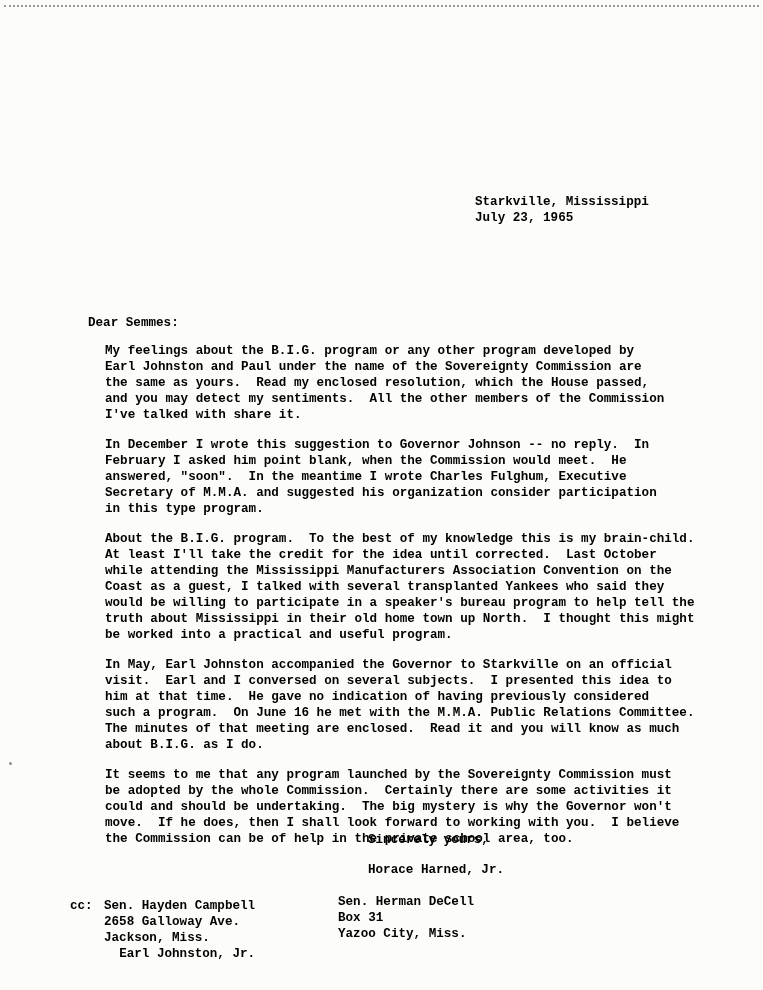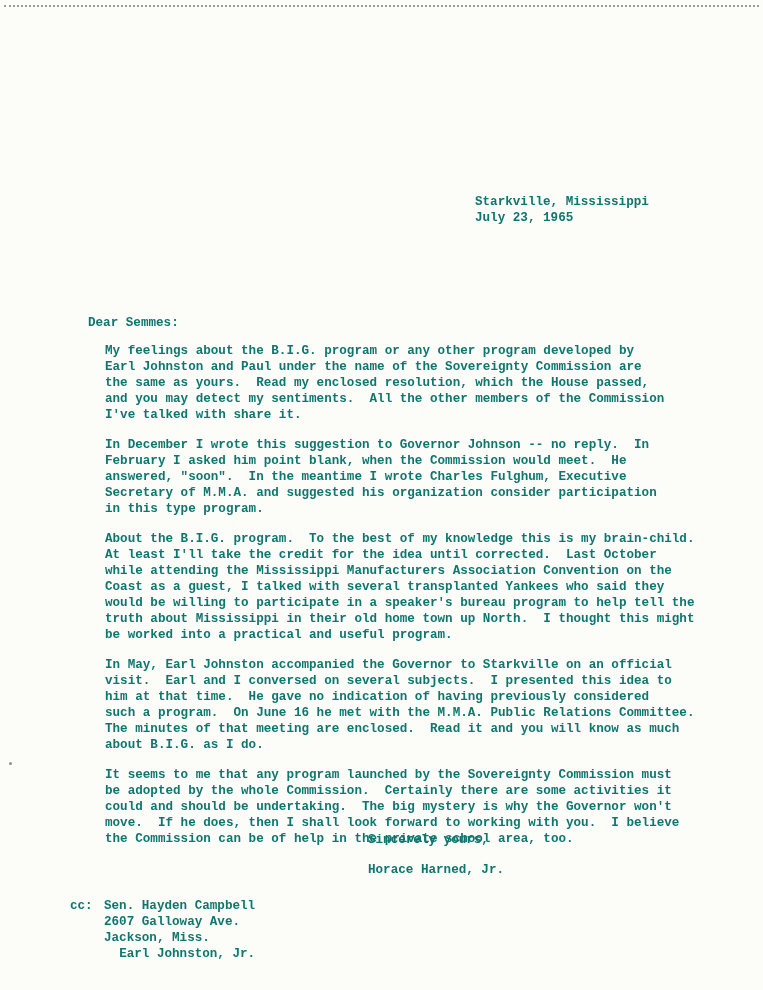"Starkville, Mississippi" .page { color: #0f766e -> #000000 }
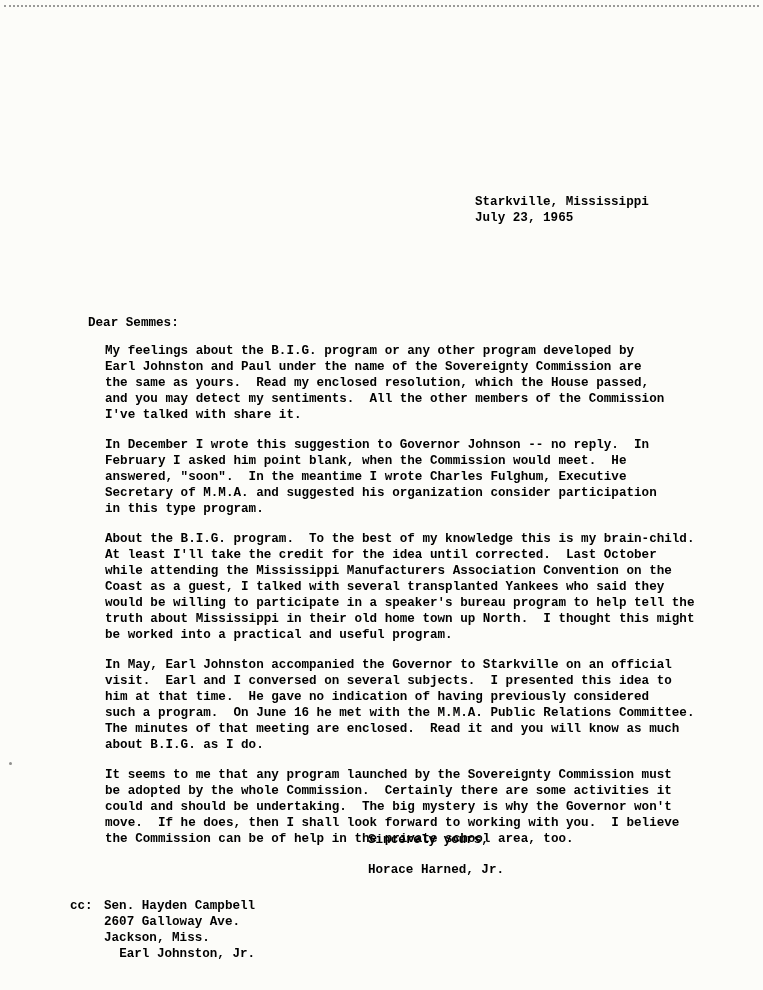"Sen. Hayden Campbell" div.cc-col-1 { text: 2607 -> 2658 }
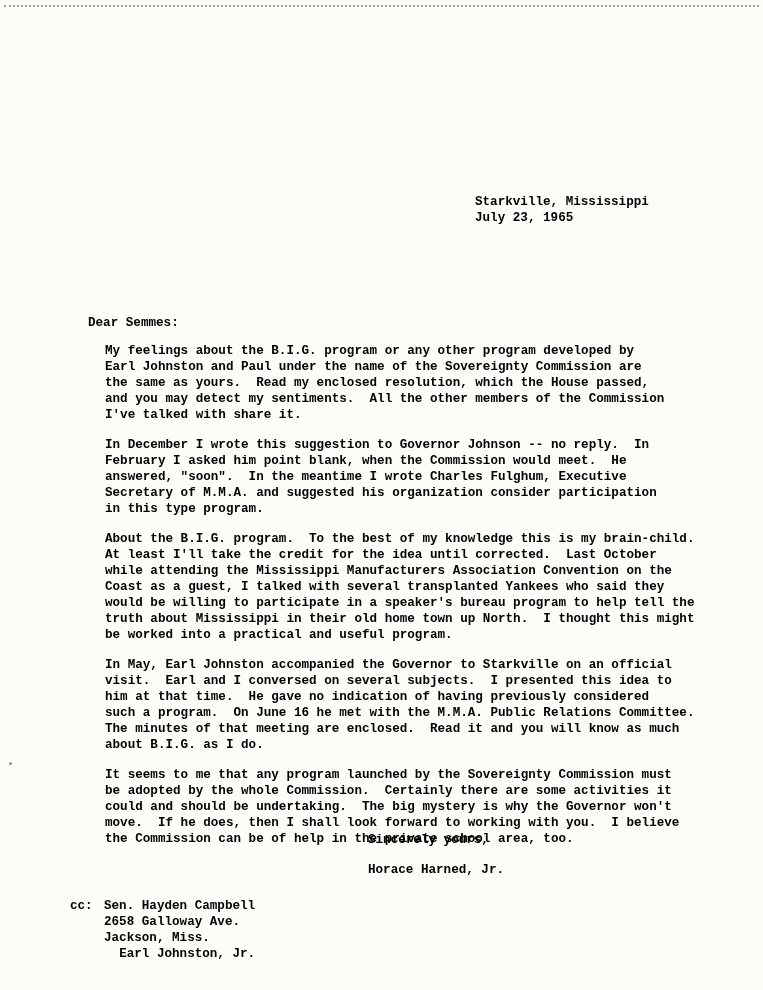"Sen. Herman DeCell" div.cc-col-3 { html: none -> <div>Sen. Herman DeCell Box 31 Yazoo City, Miss.</div> }
